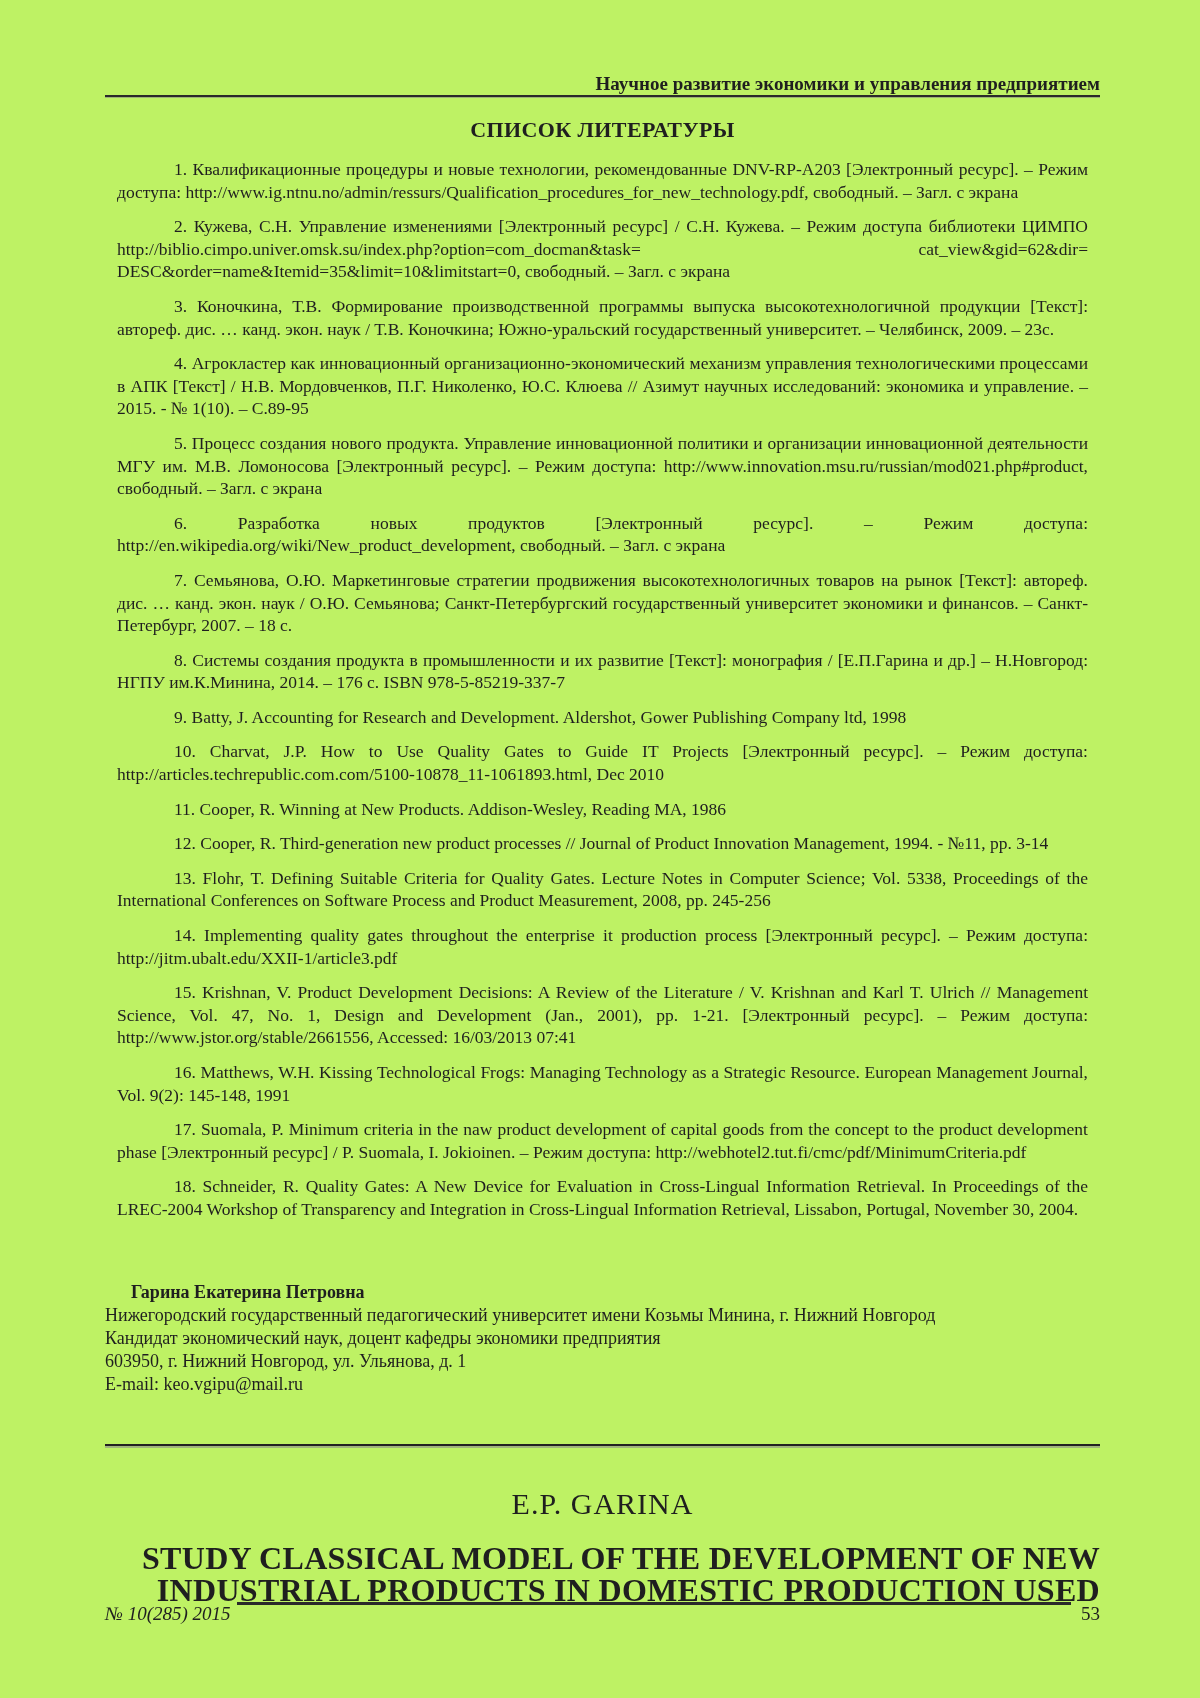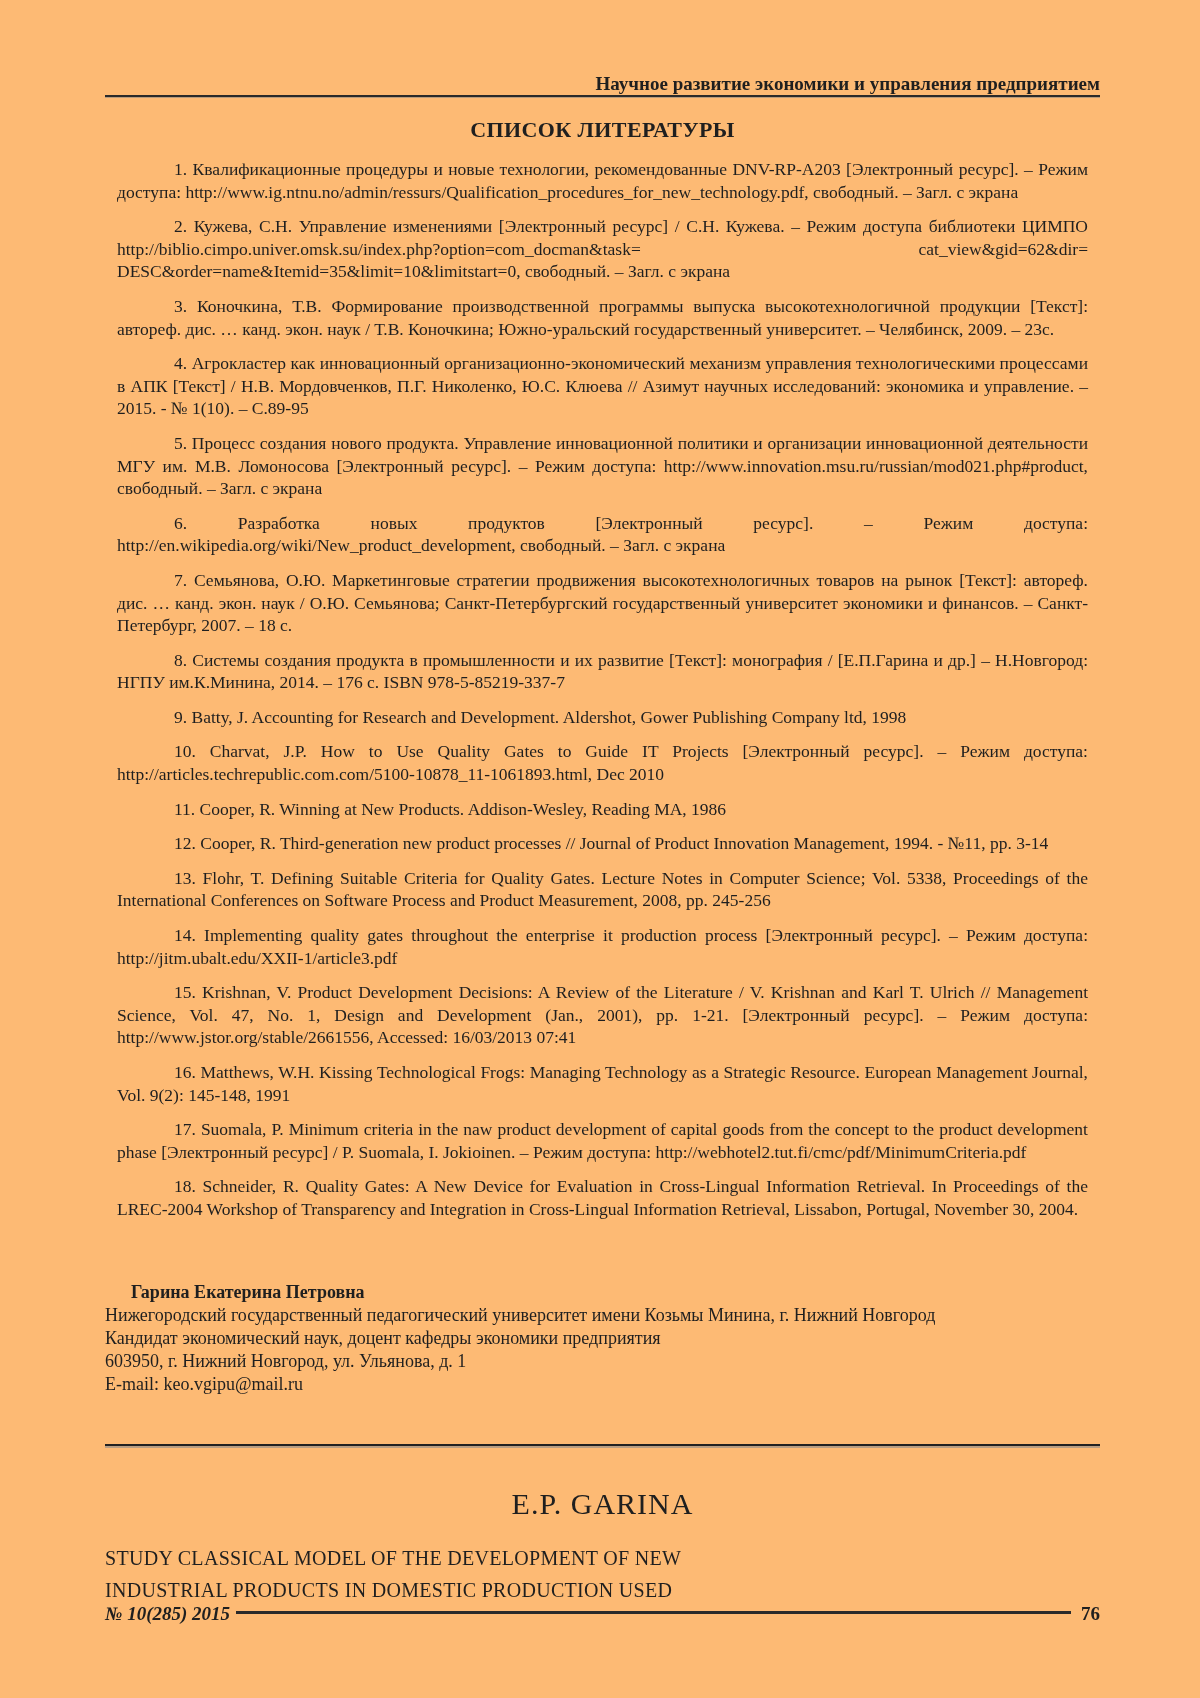"Научное развитие экономики и управления" .page { background: #fdba74 -> #bef264 }
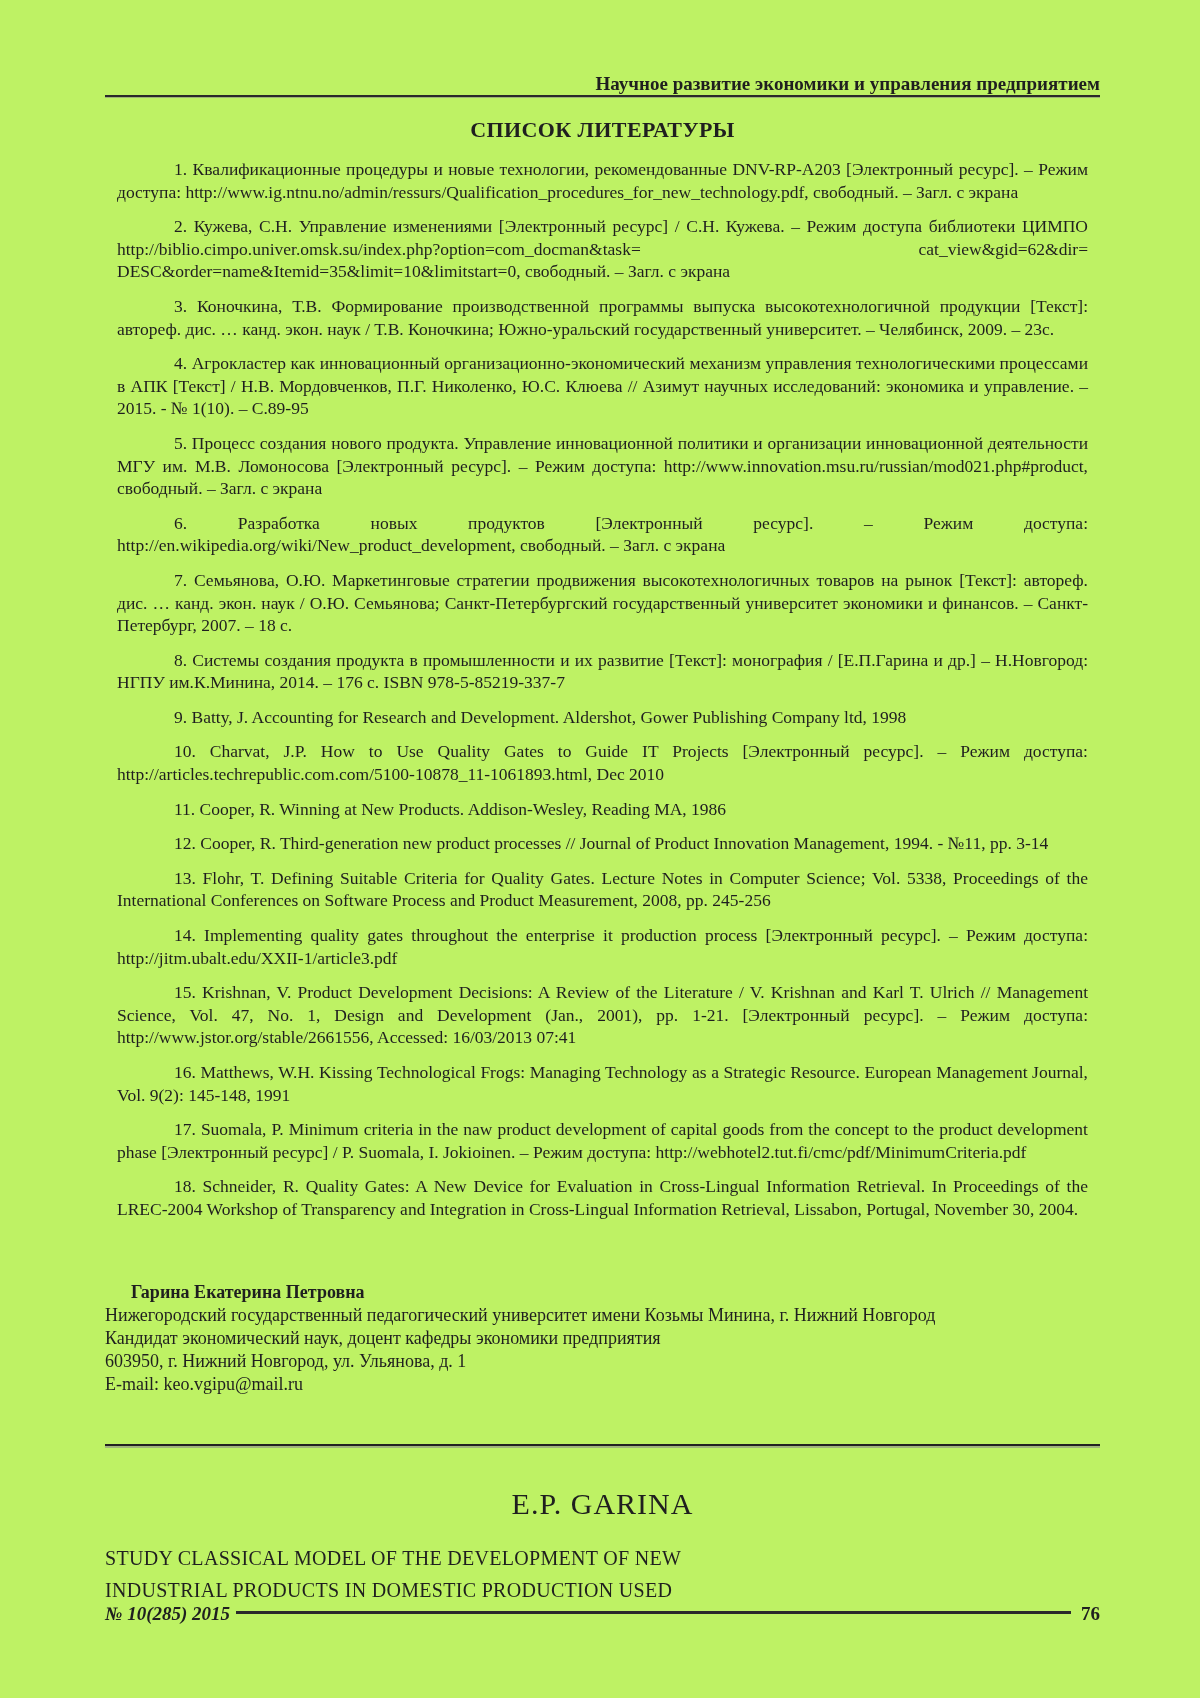"STUDY CLASSICAL MODEL OF THE" .en-title { font-size: 20px -> 32px; font-weight: normal -> bold; text-align: left -> right }
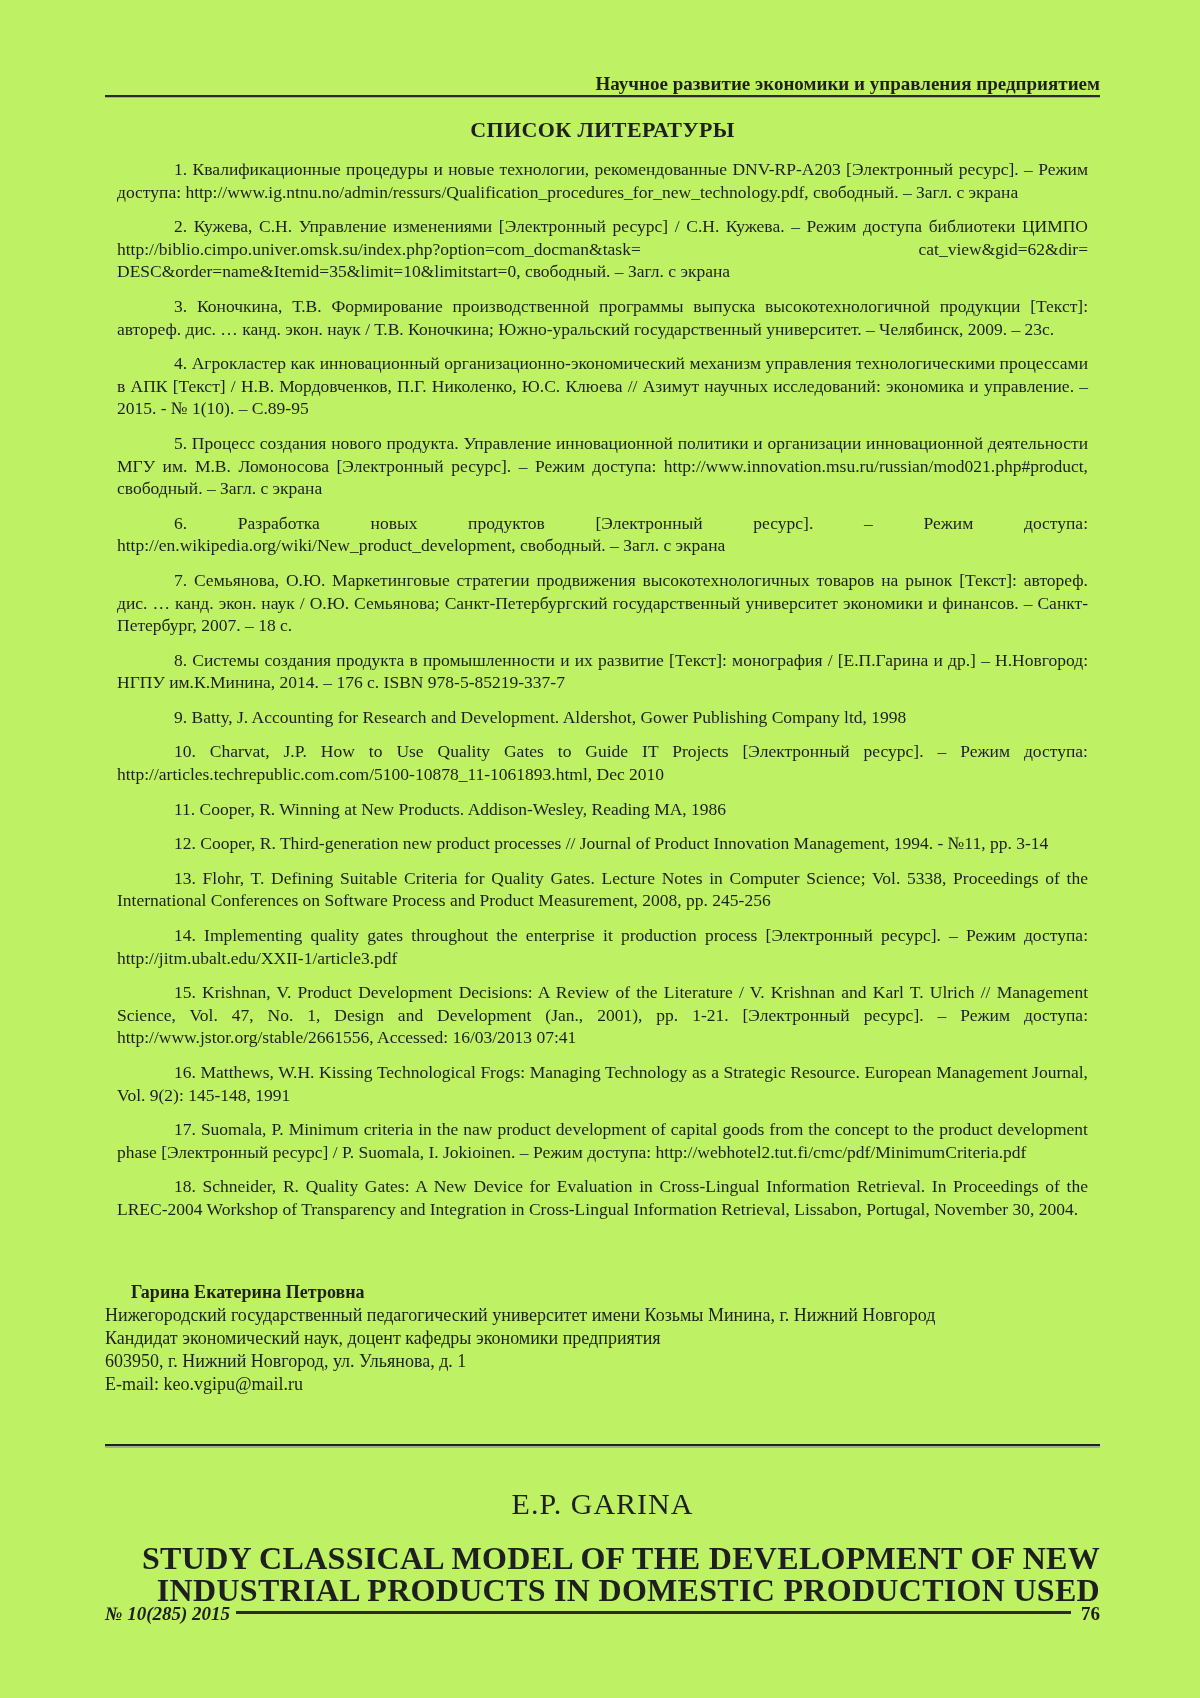"№ 10(285) 2015" .footer { align-items: center -> flex-start; font-weight: bold -> normal }
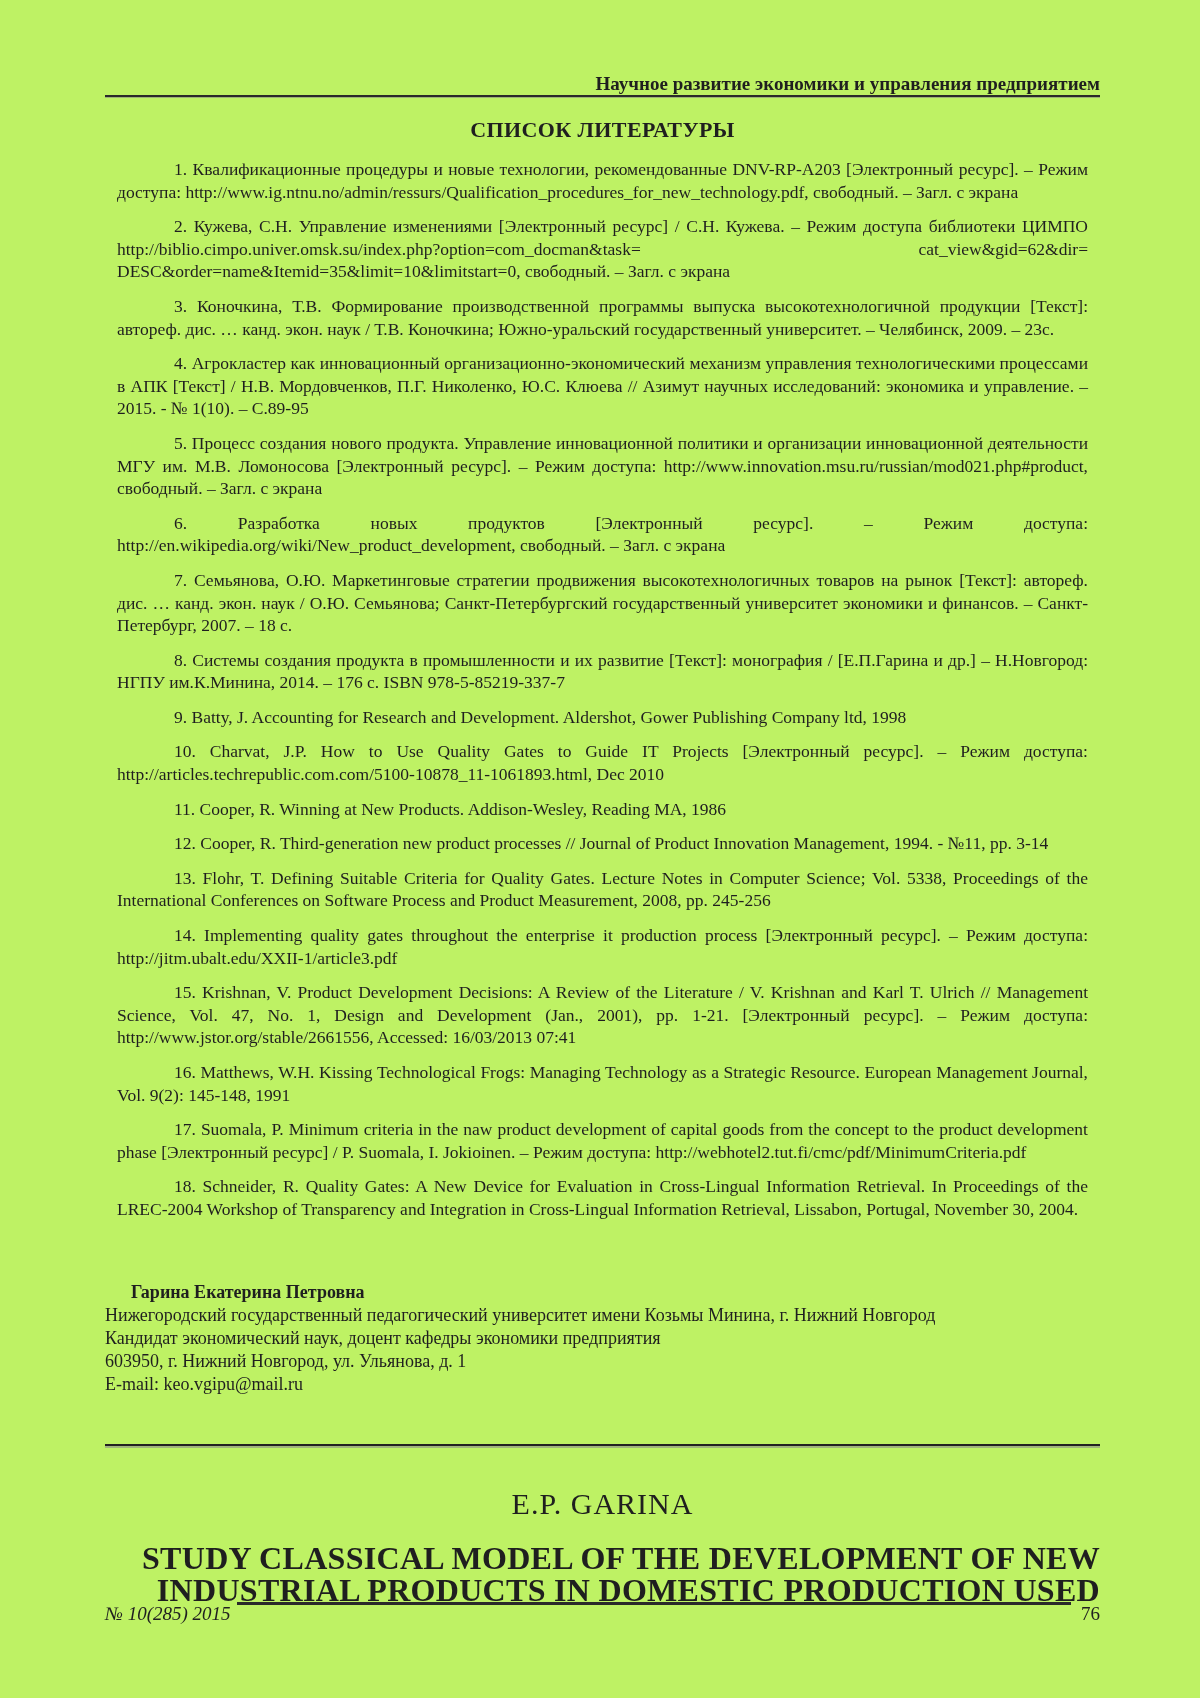"76" span.footer-page { text: 76 -> 53 }
